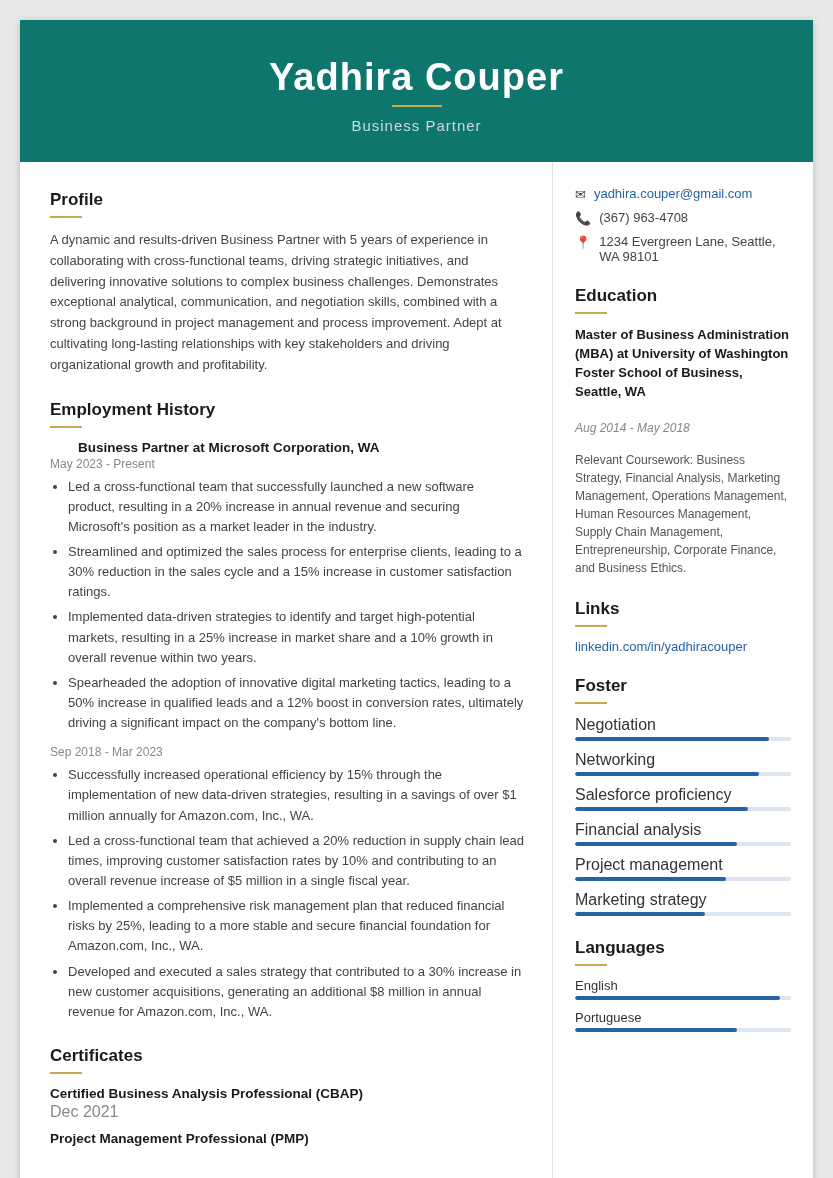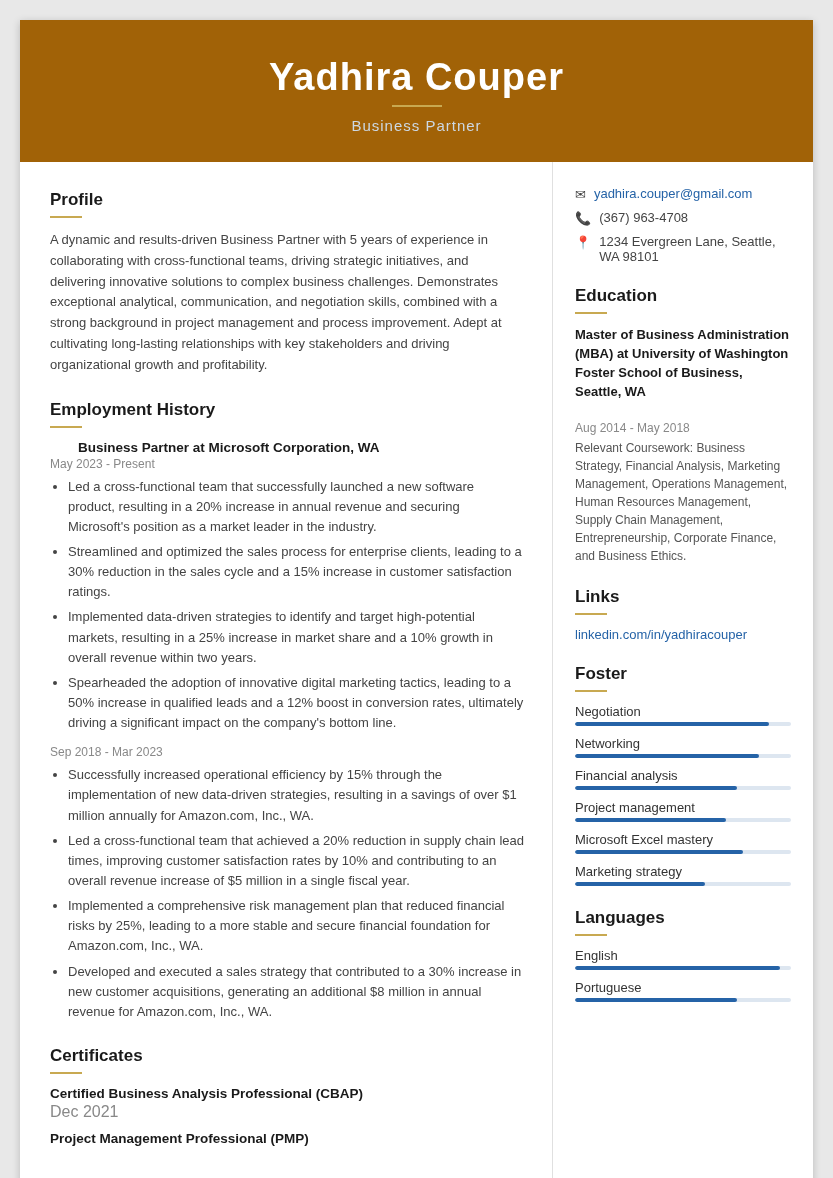"Yadhira Couper" .header { background: #a16207 -> #0f766e }
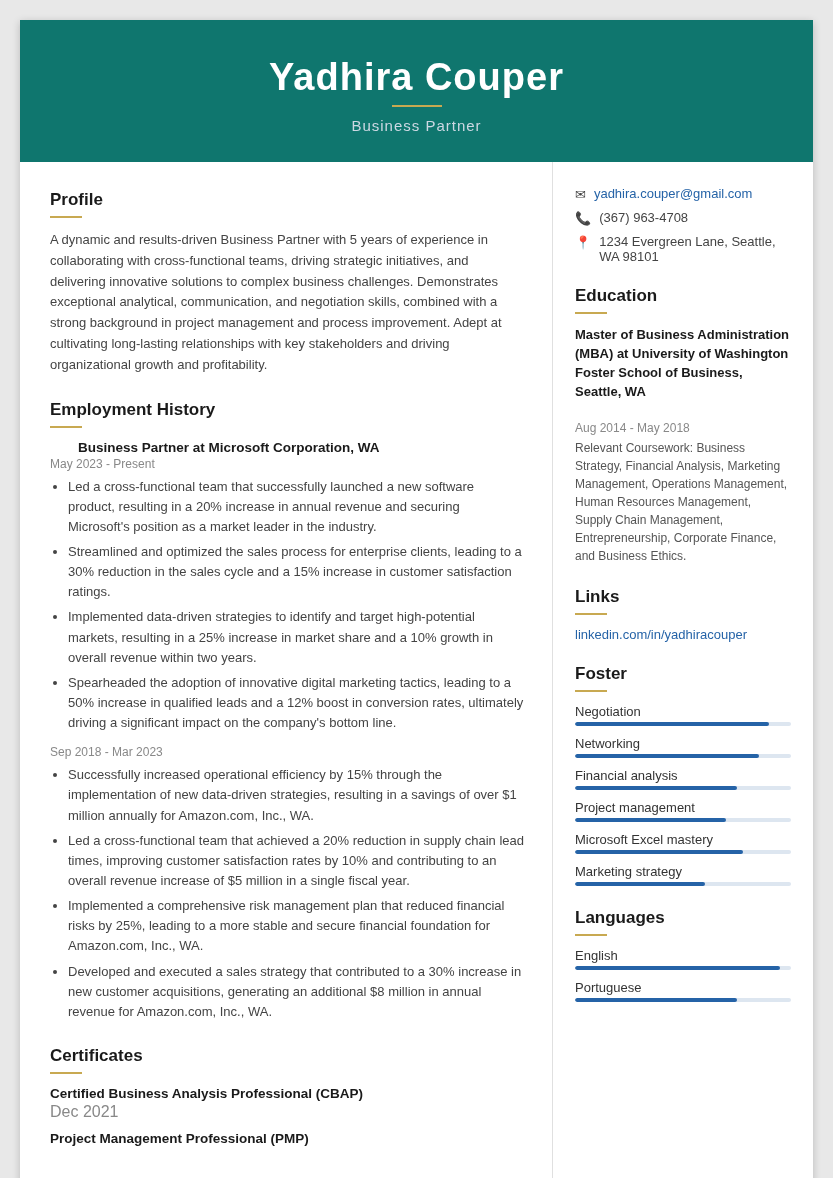"Aug 2014 - May 2018" .edu-date { font-style: none -> italic; margin-bottom: 4px -> 16px }
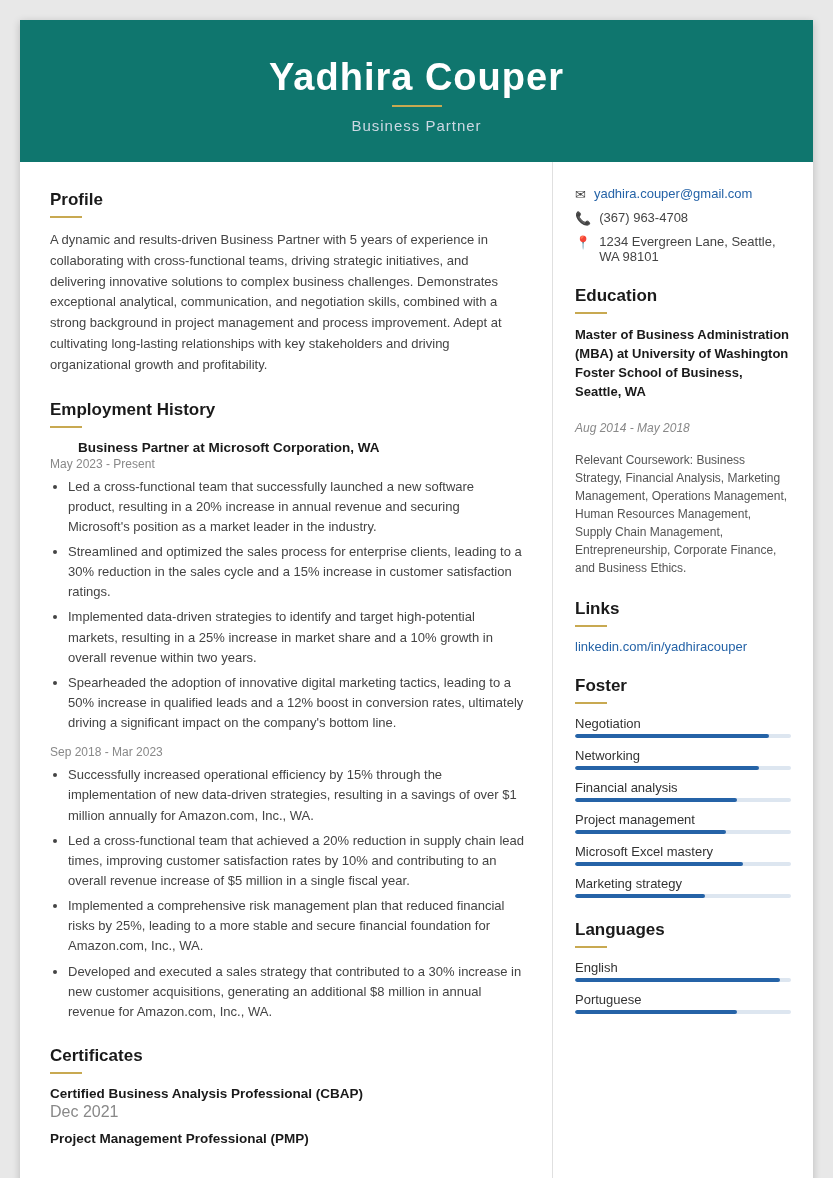"Negotiation" .skill-name { font-size: 13px -> 16px }
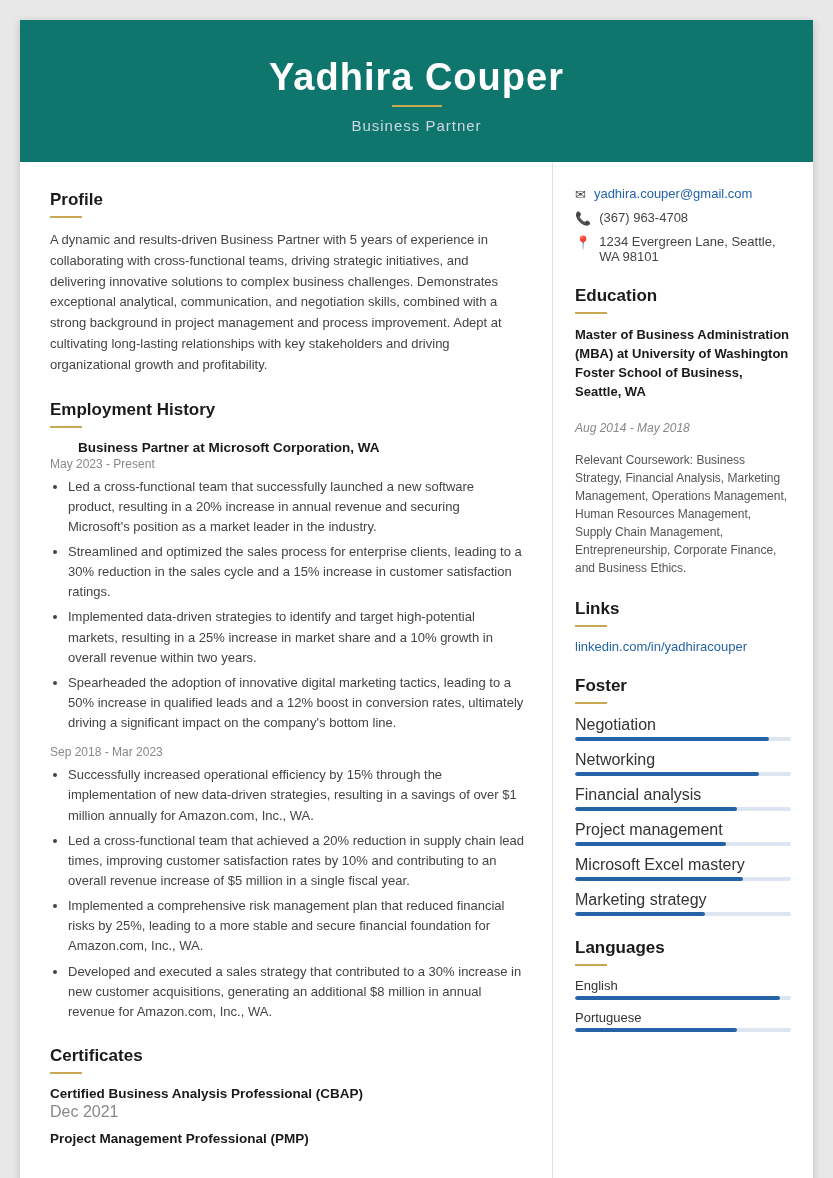"Salesforce proficiency" div.skill-item { html: none -> <div> <div>Salesforce proficiency</div> <div> <div></div> </div> </div> }
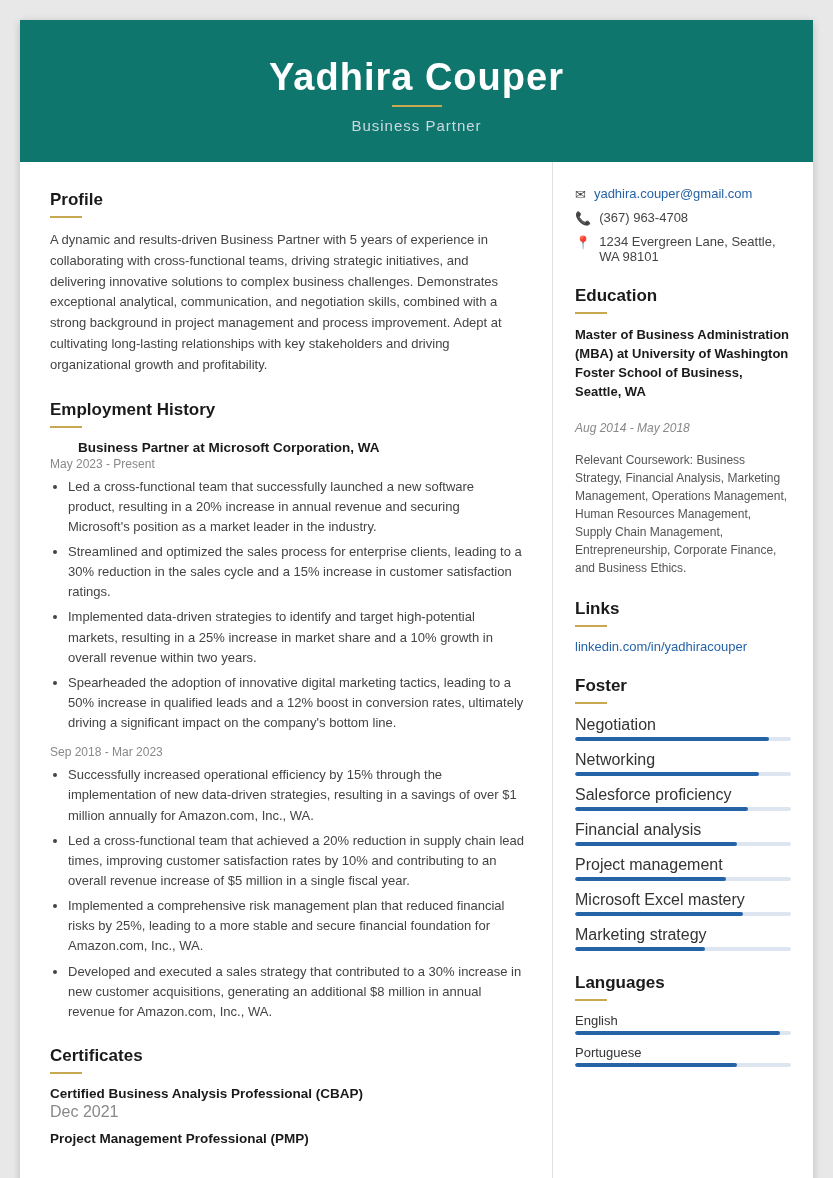"Microsoft Excel mastery" div.skill-item { html: <div> <div>Microsoft Excel mastery</div> <div> <div></div> </div> </div> -> none }
